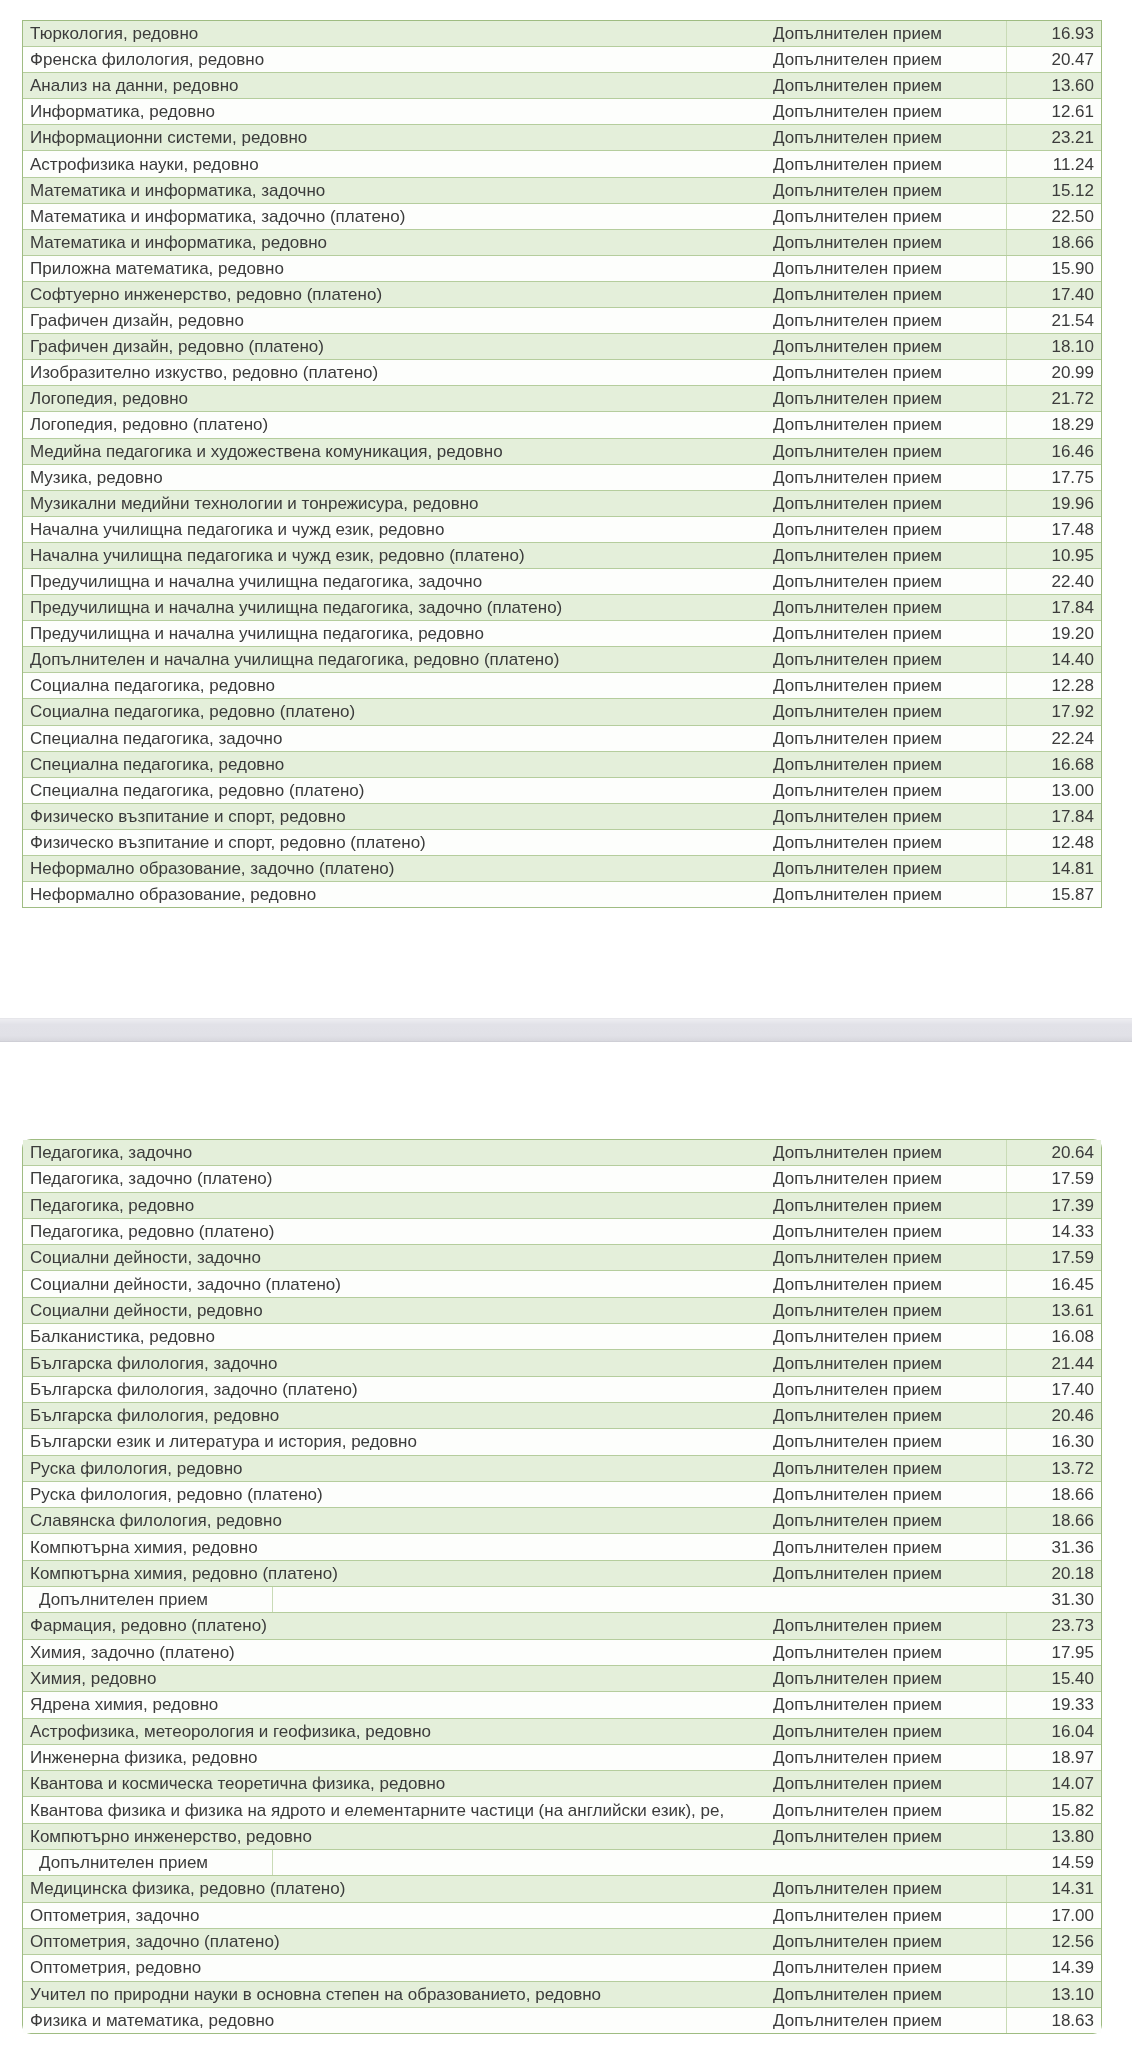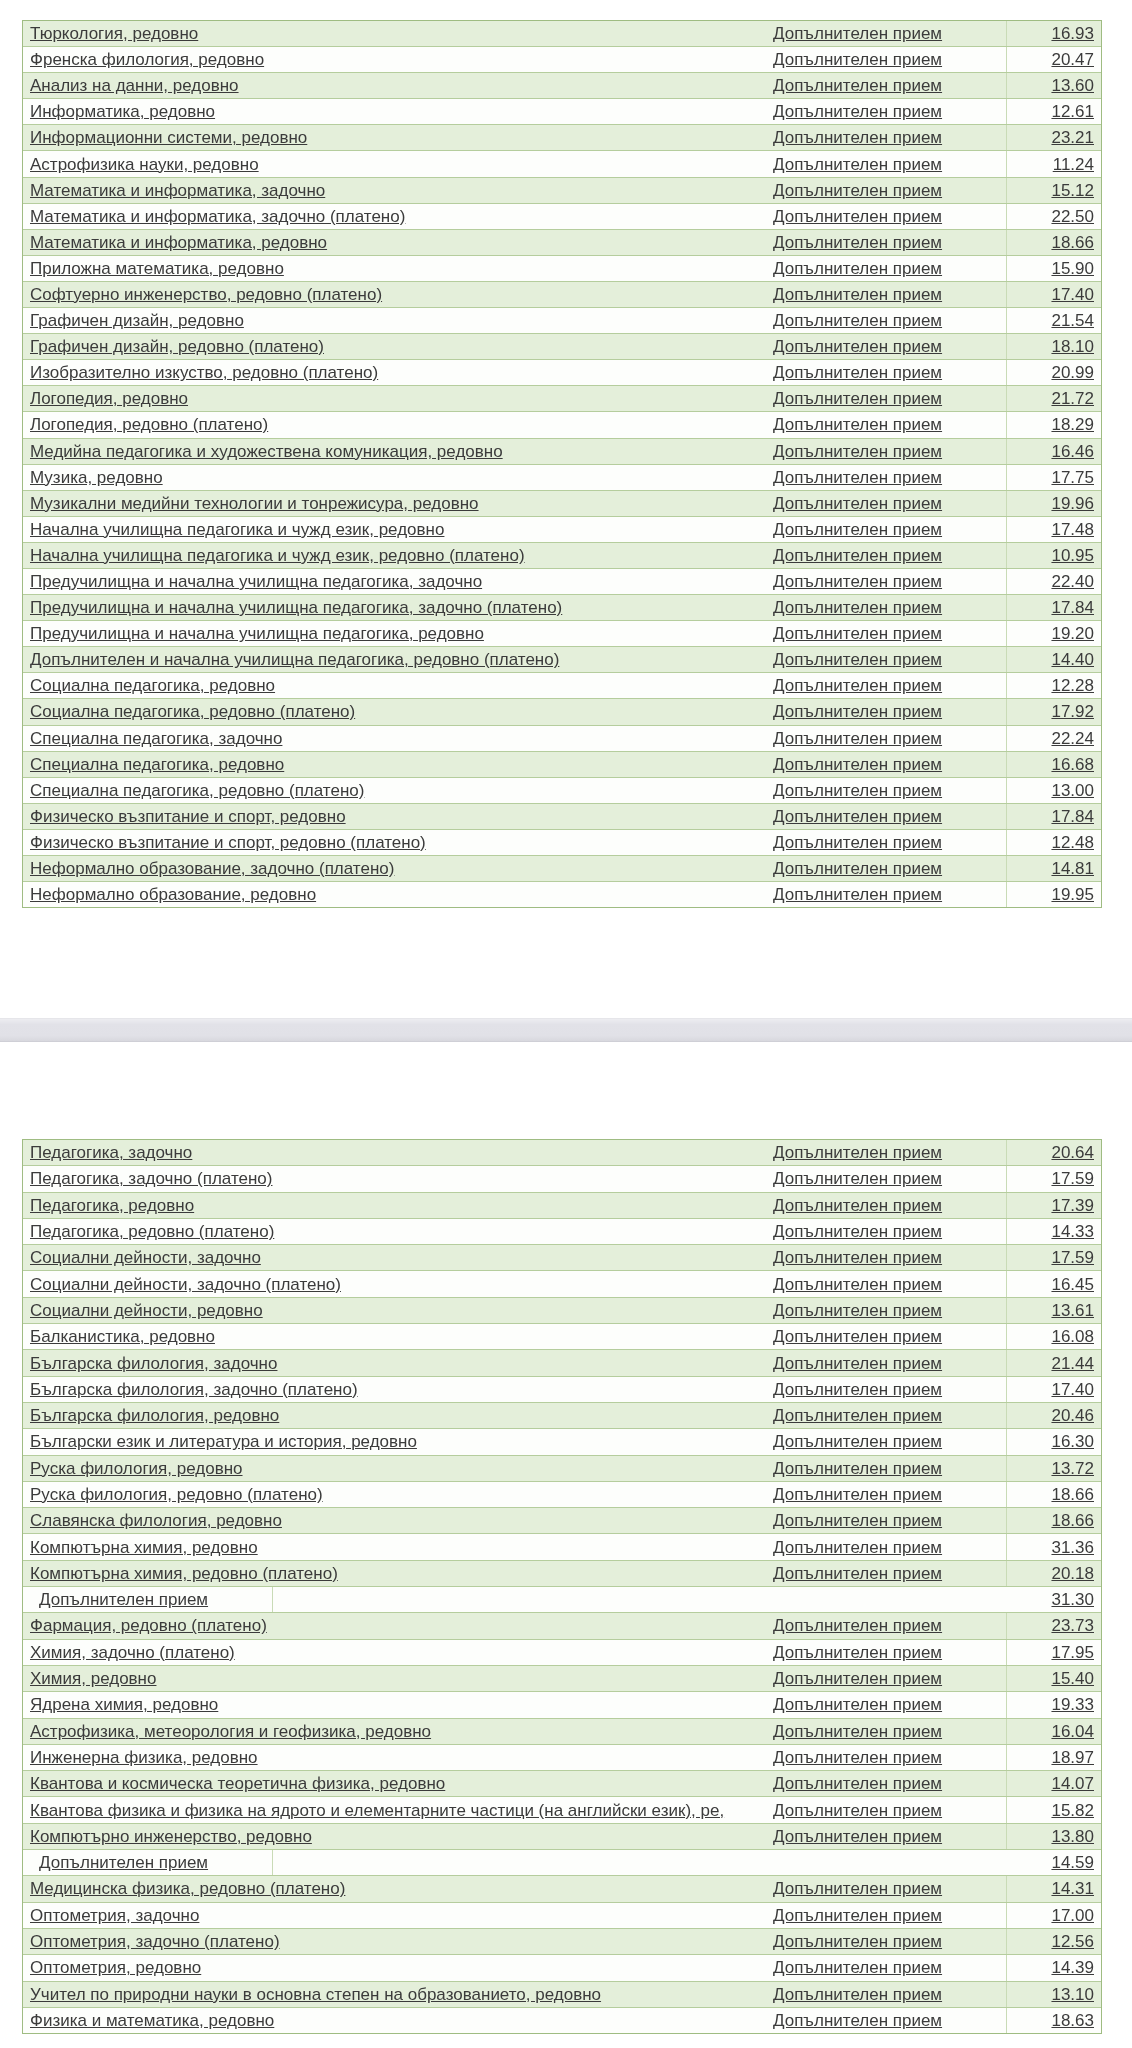"Тюркология, редовно" .table { text-decoration: underline -> none }
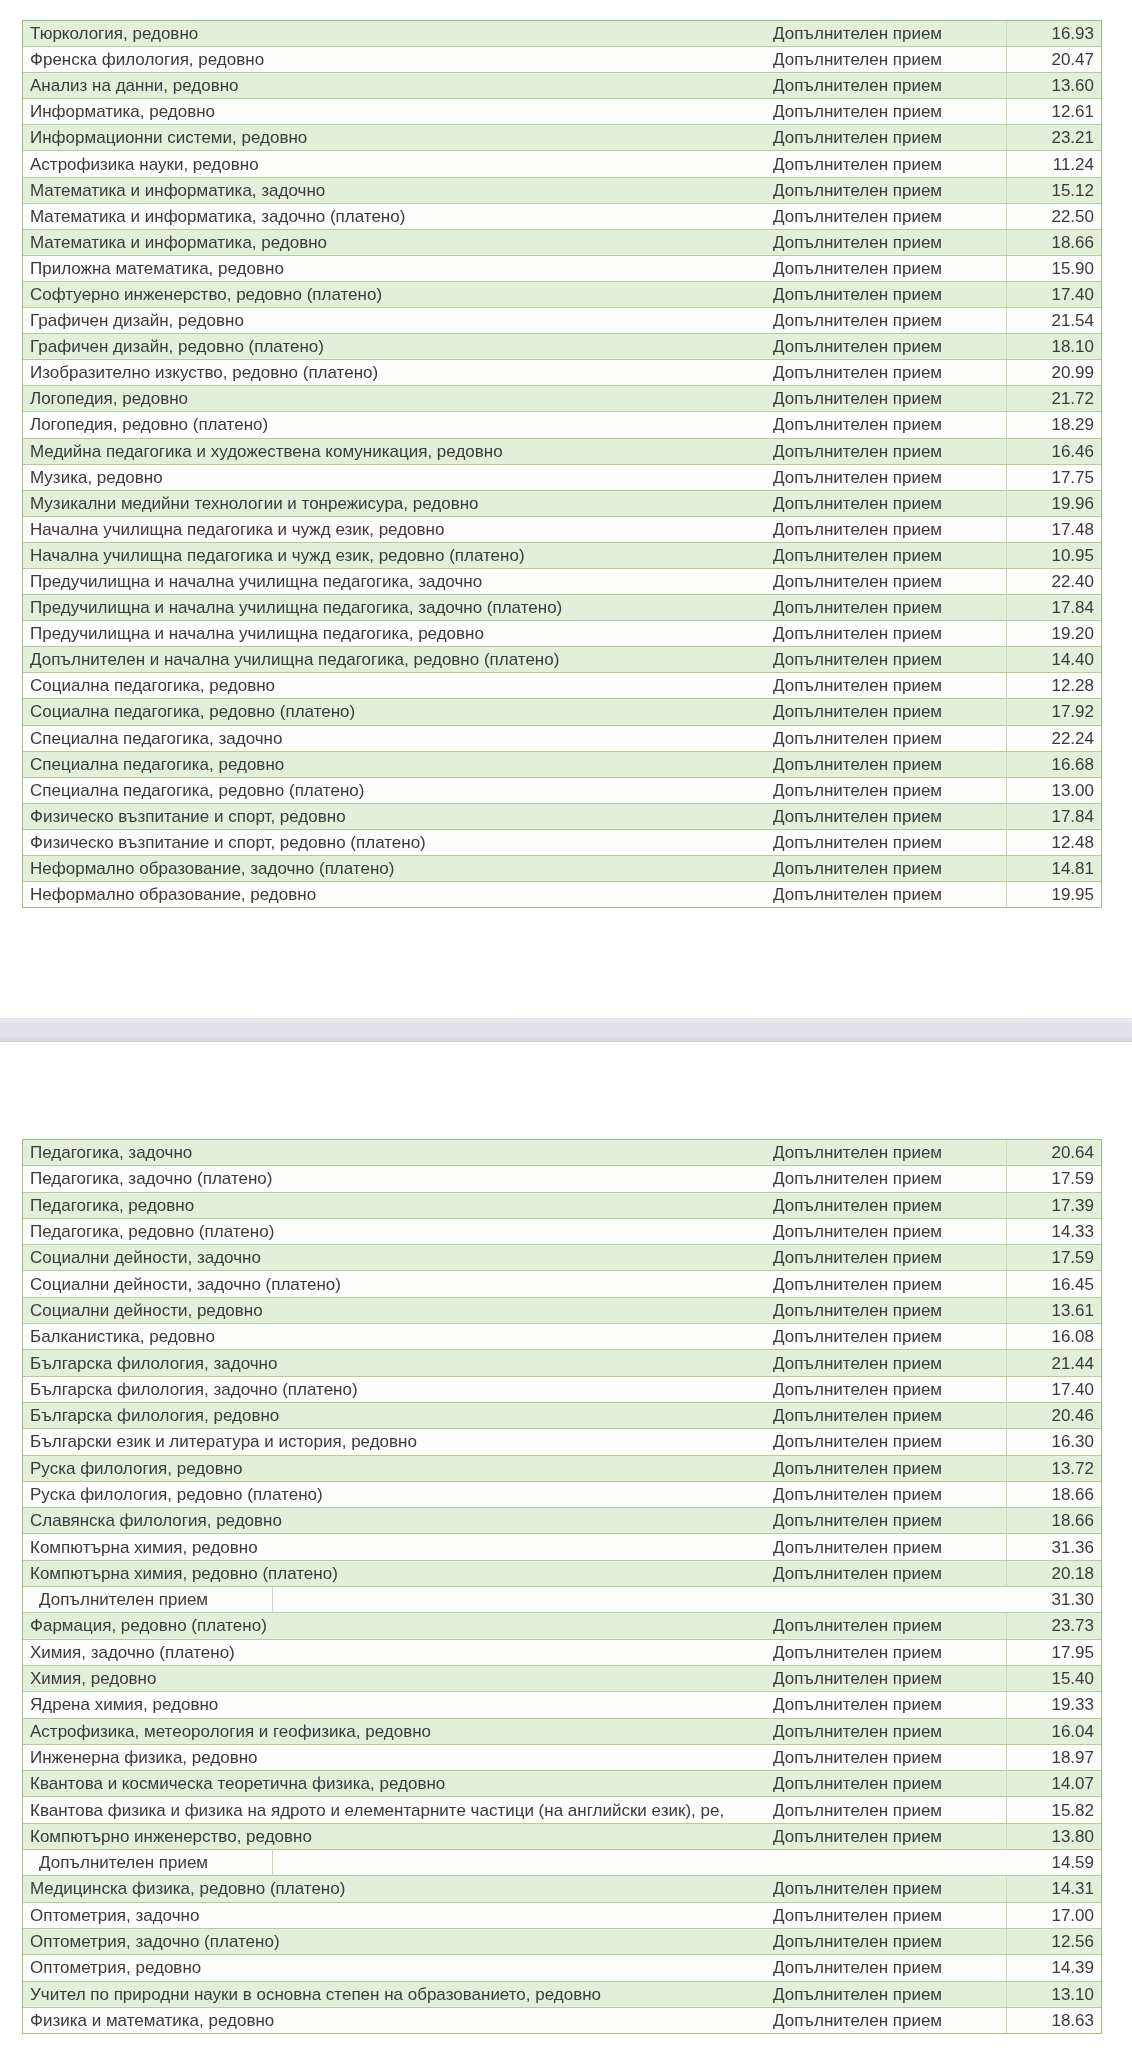"19.95" div.cell { text: 19.95 -> 15.87 }
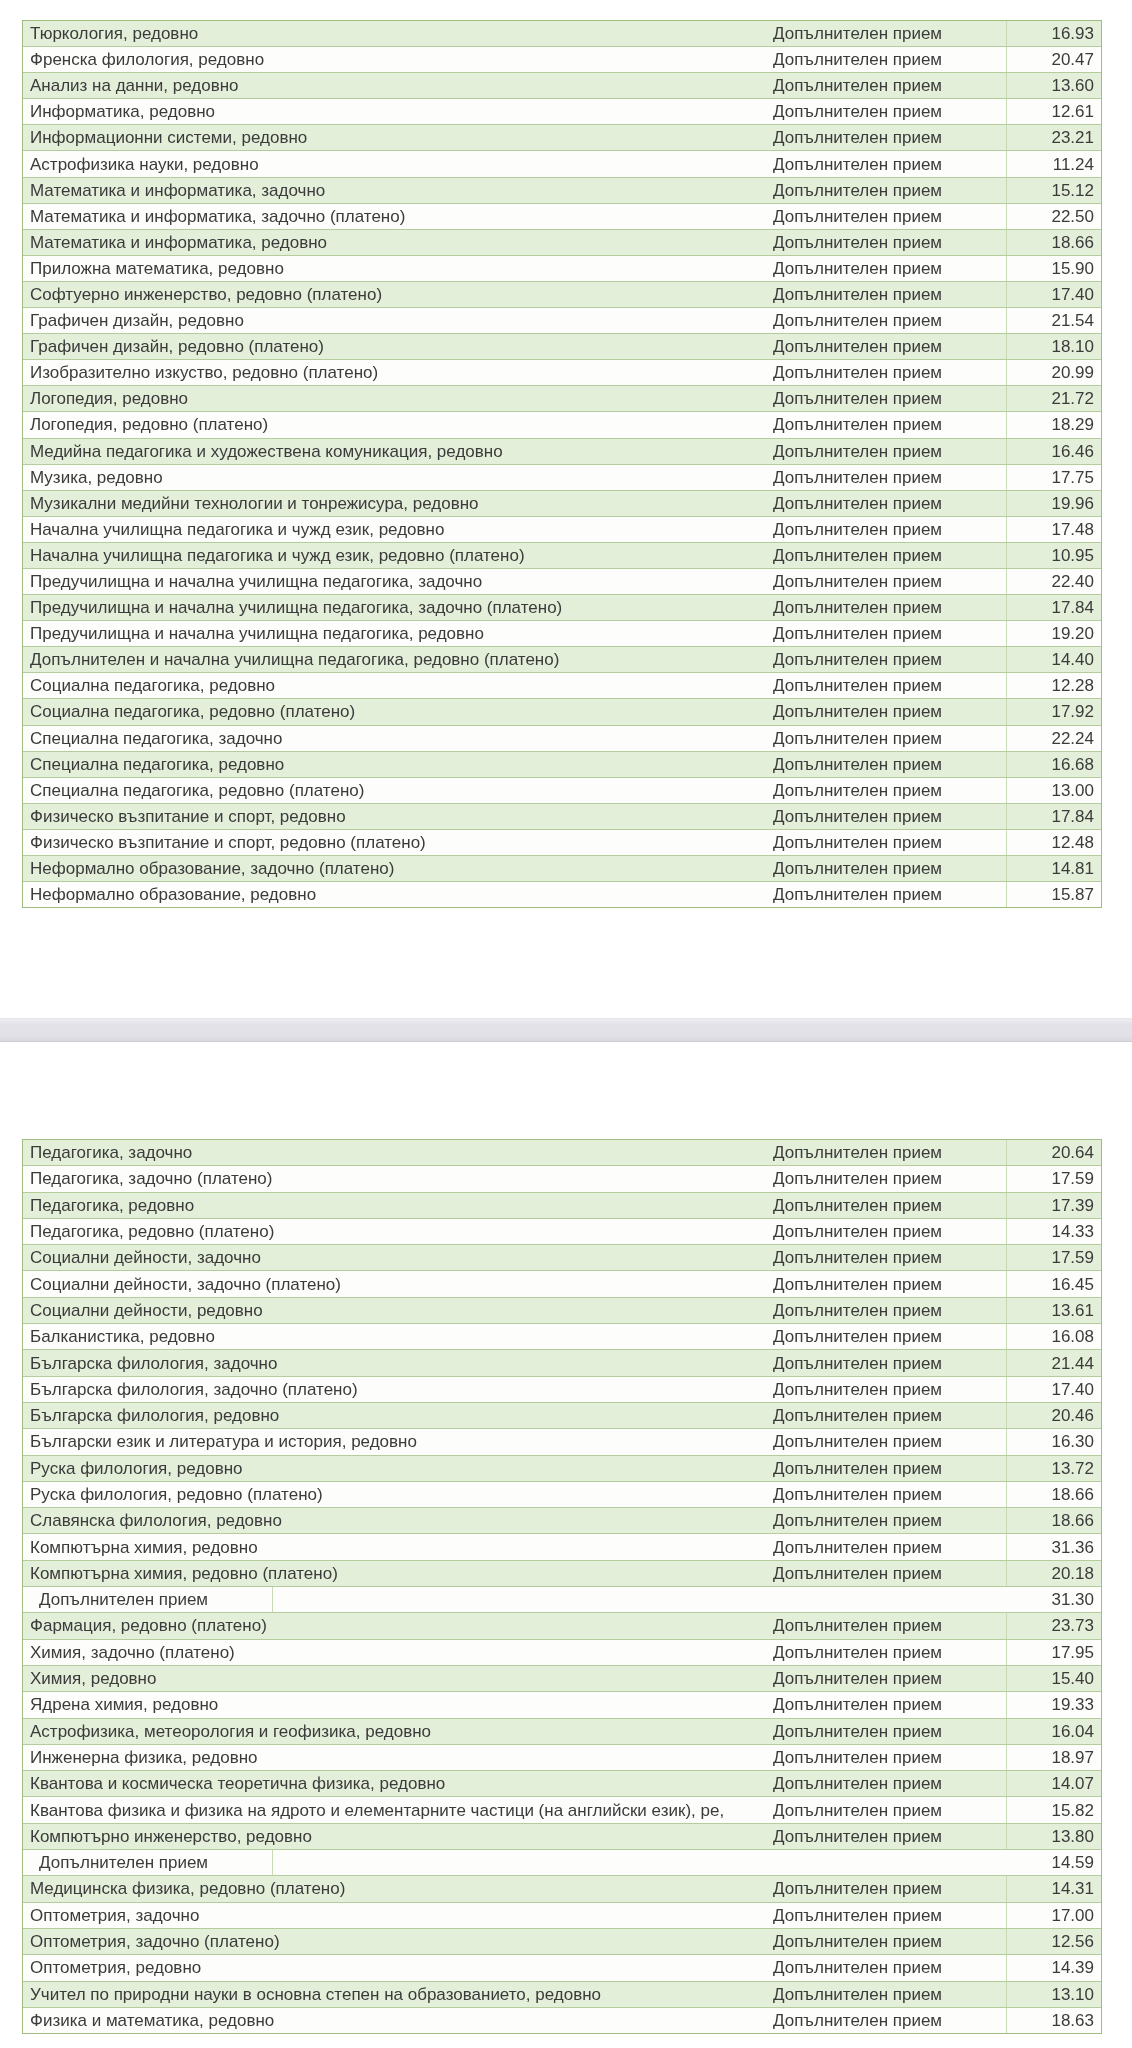"Педагогика, задочно" #table-lower { border-radius: none -> 9px }
